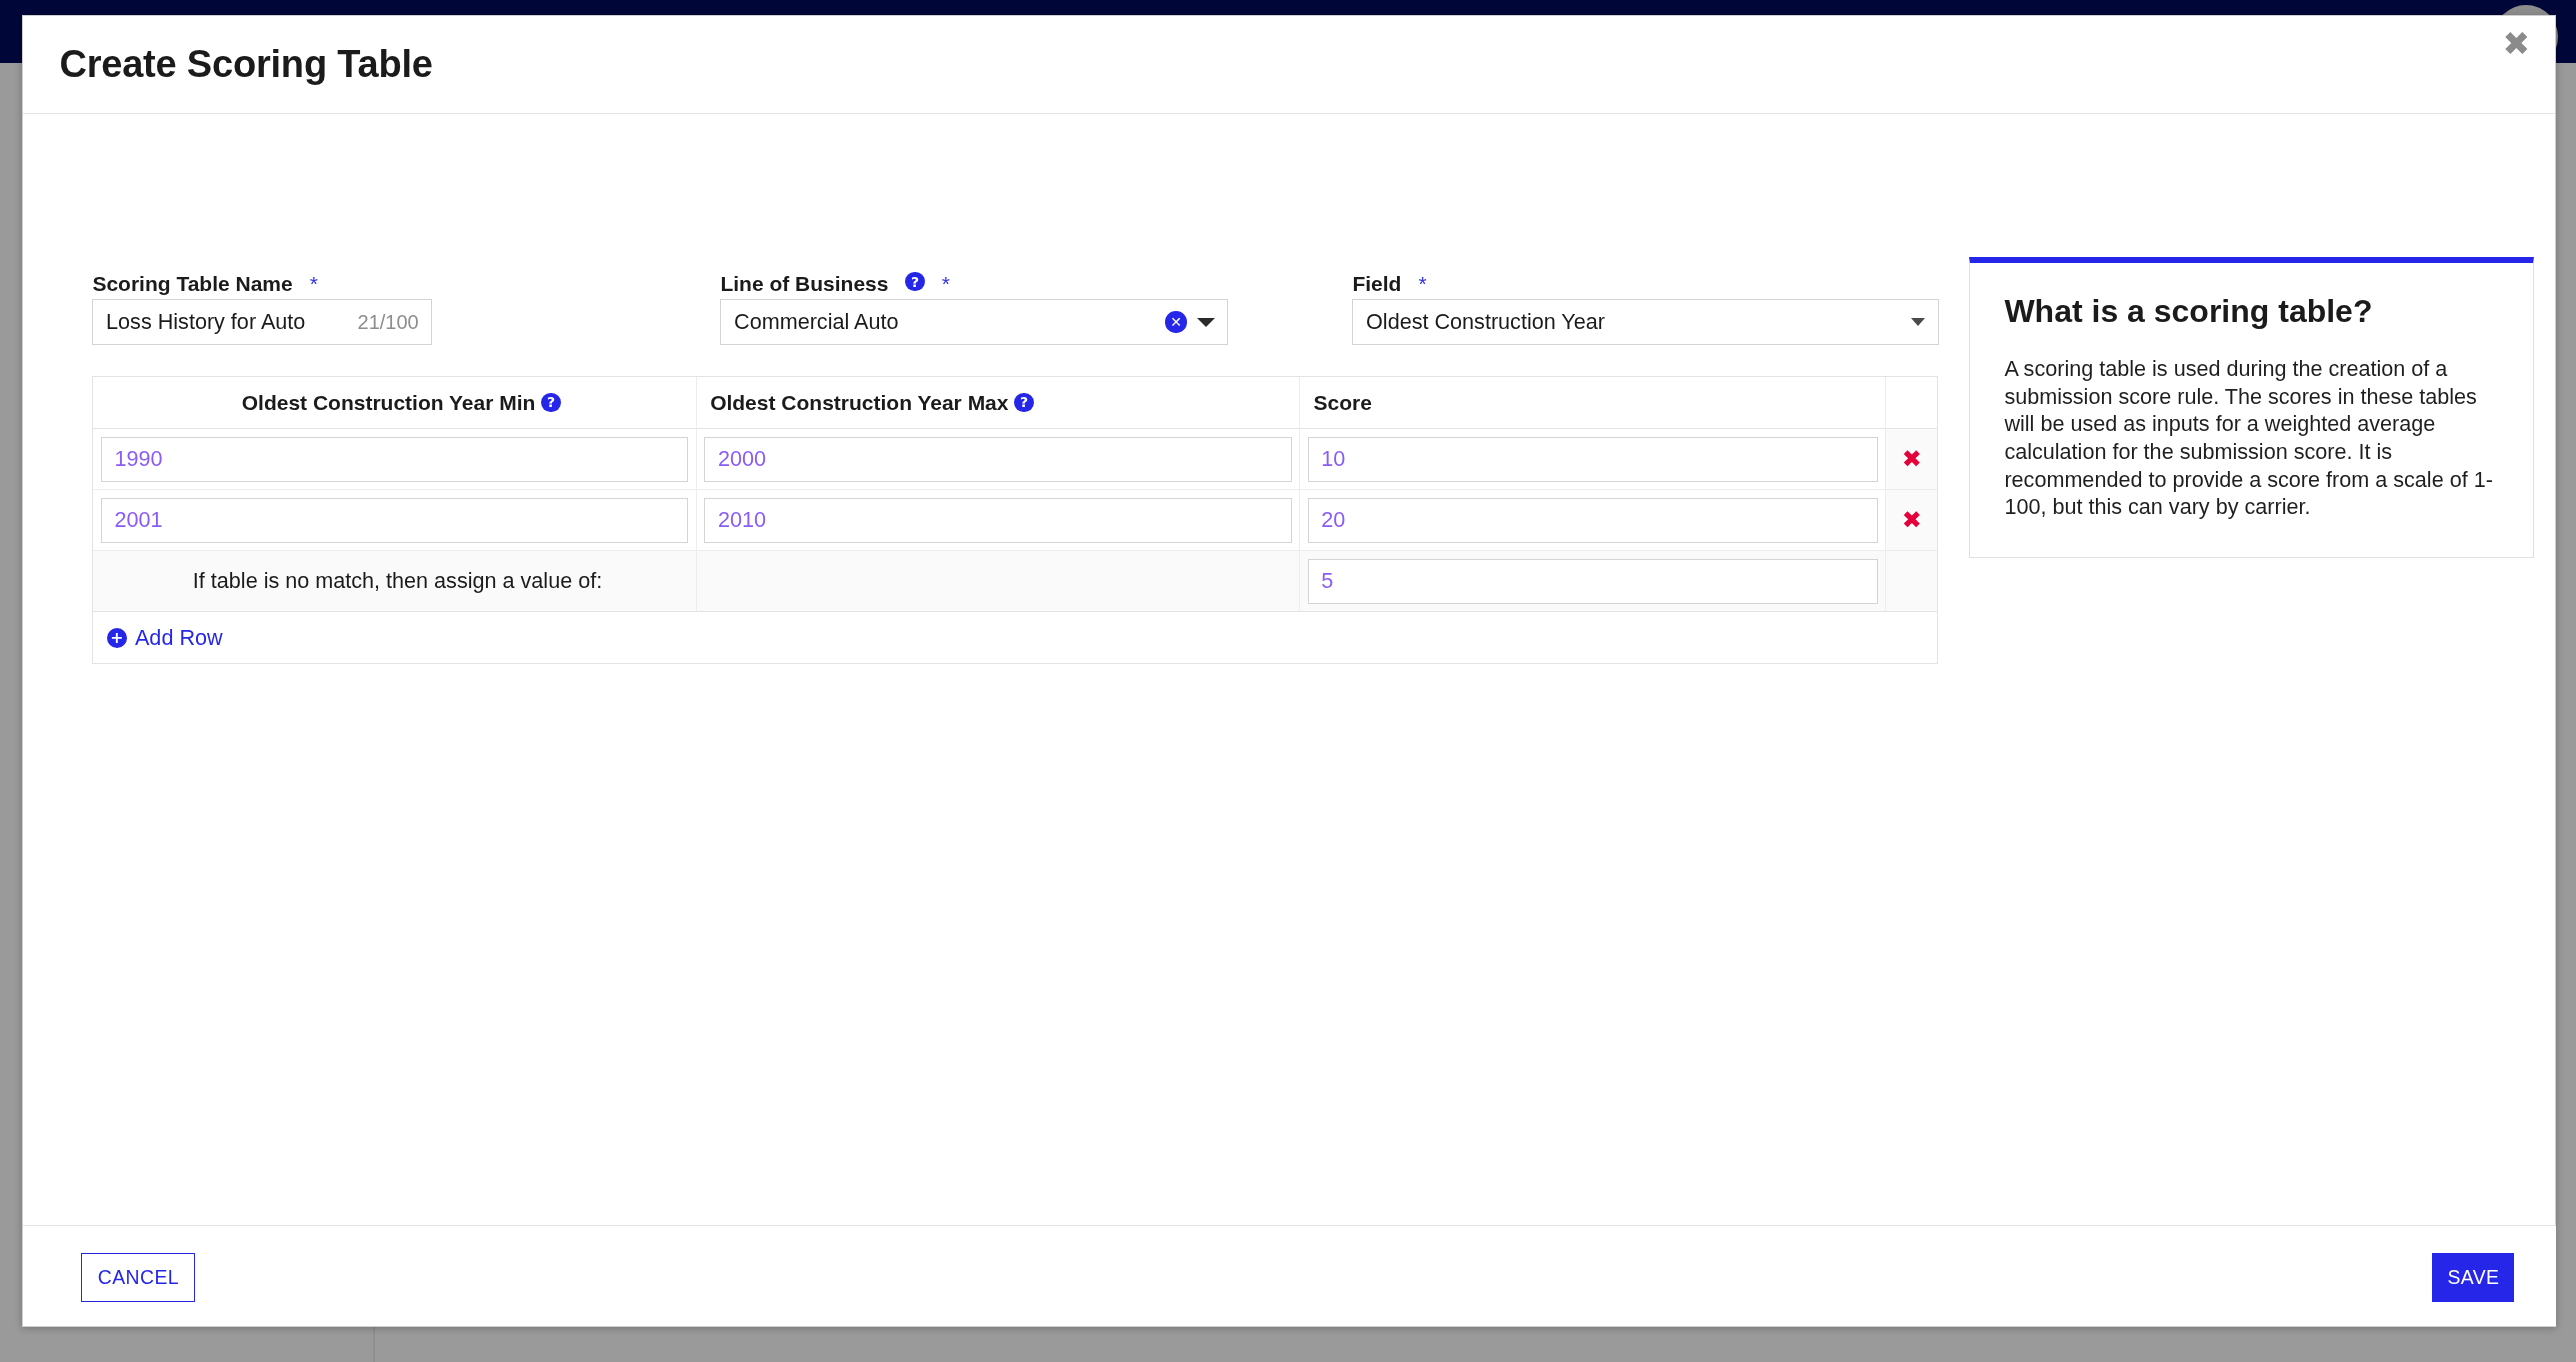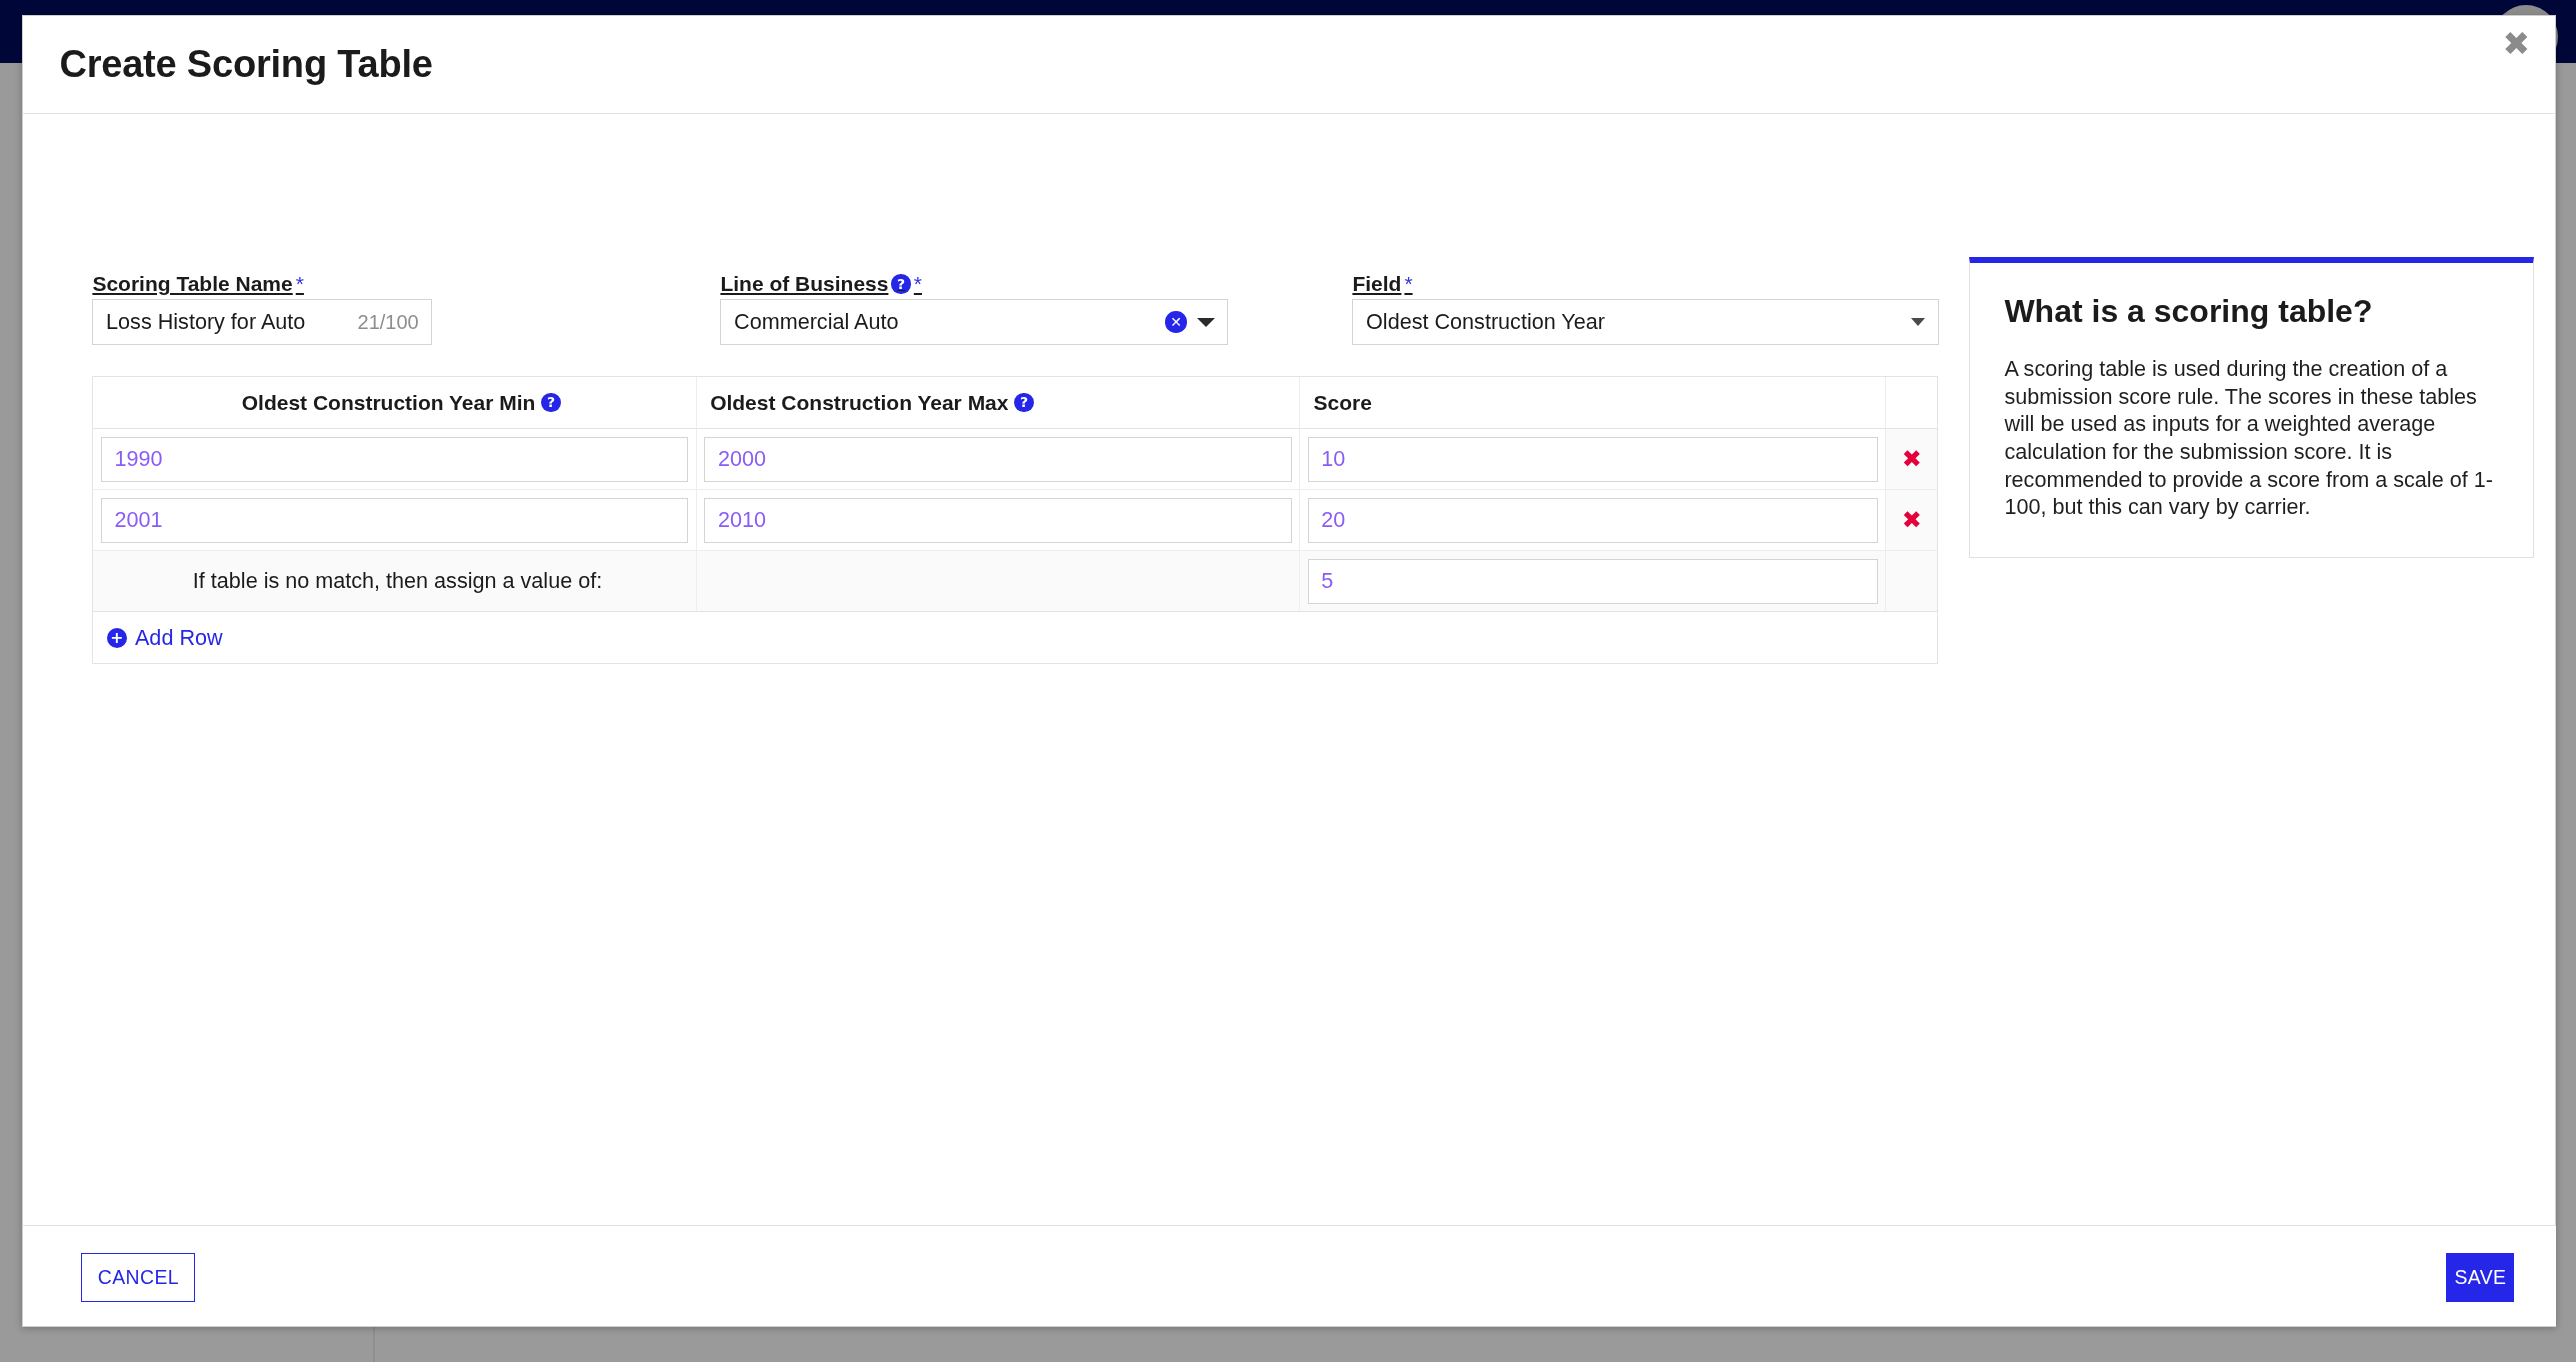"Scoring Table Name" .field-label { align-items: center -> flex-start; gap: 3px -> 17px; text-decoration: underline -> none }
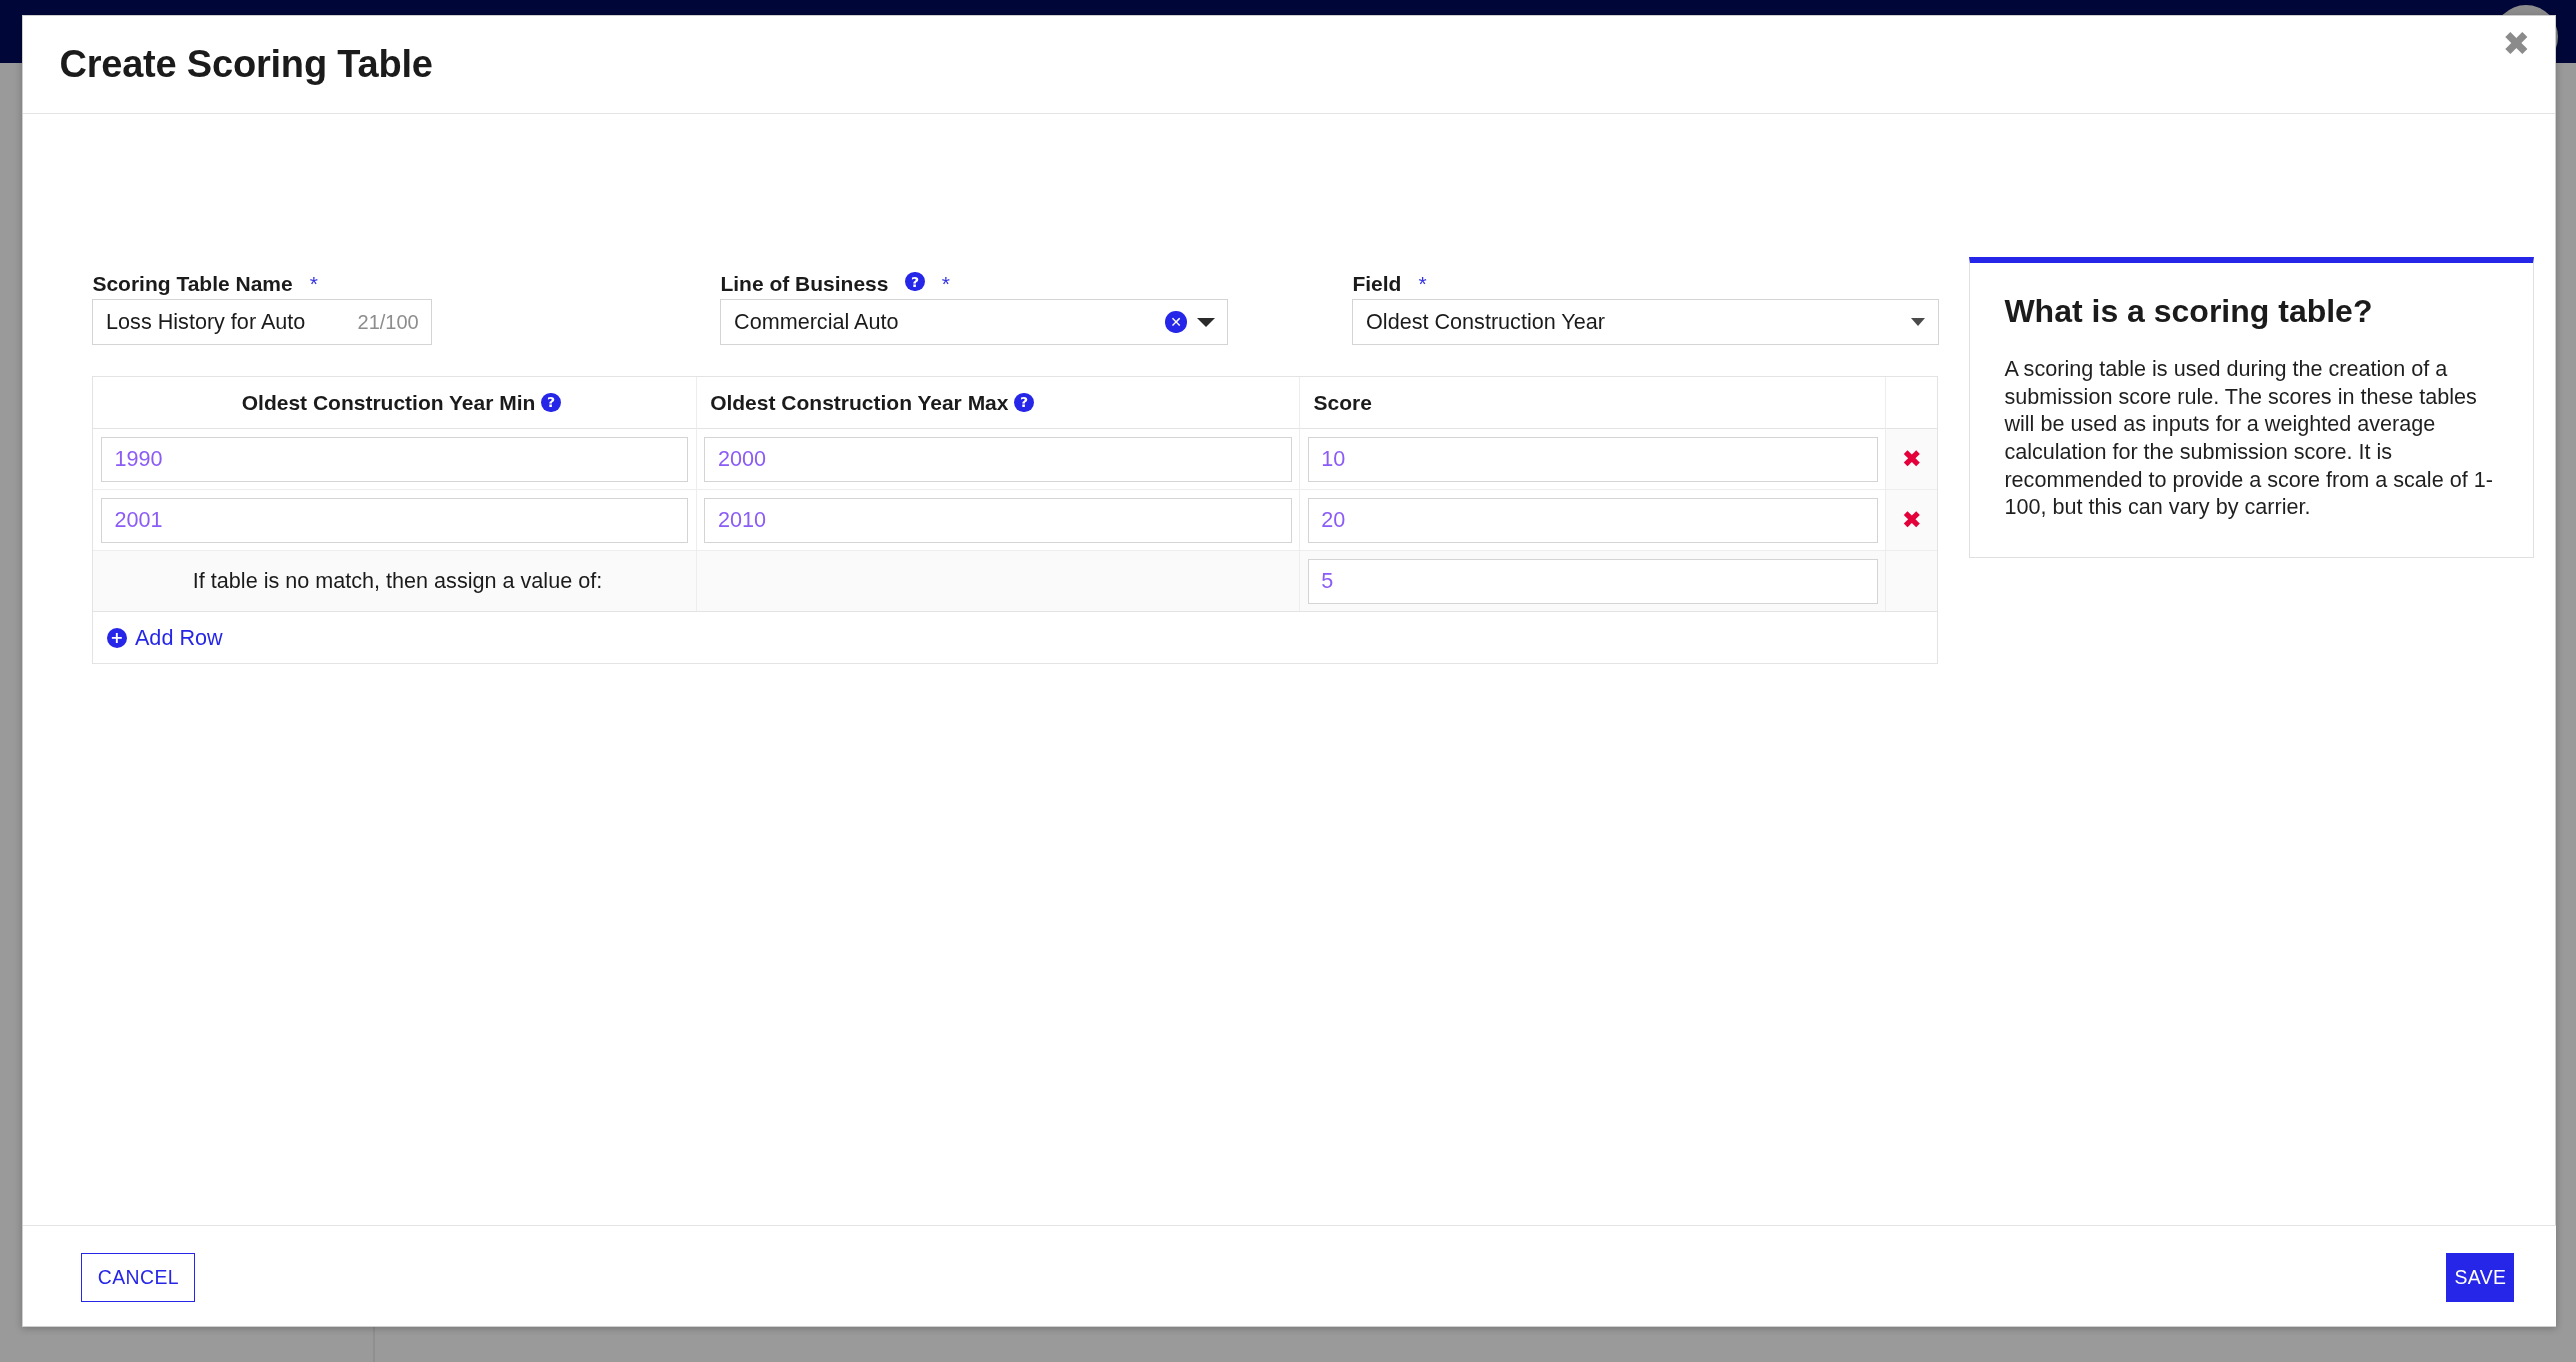"SAVE" #save-button { width: 68px -> 82px }
